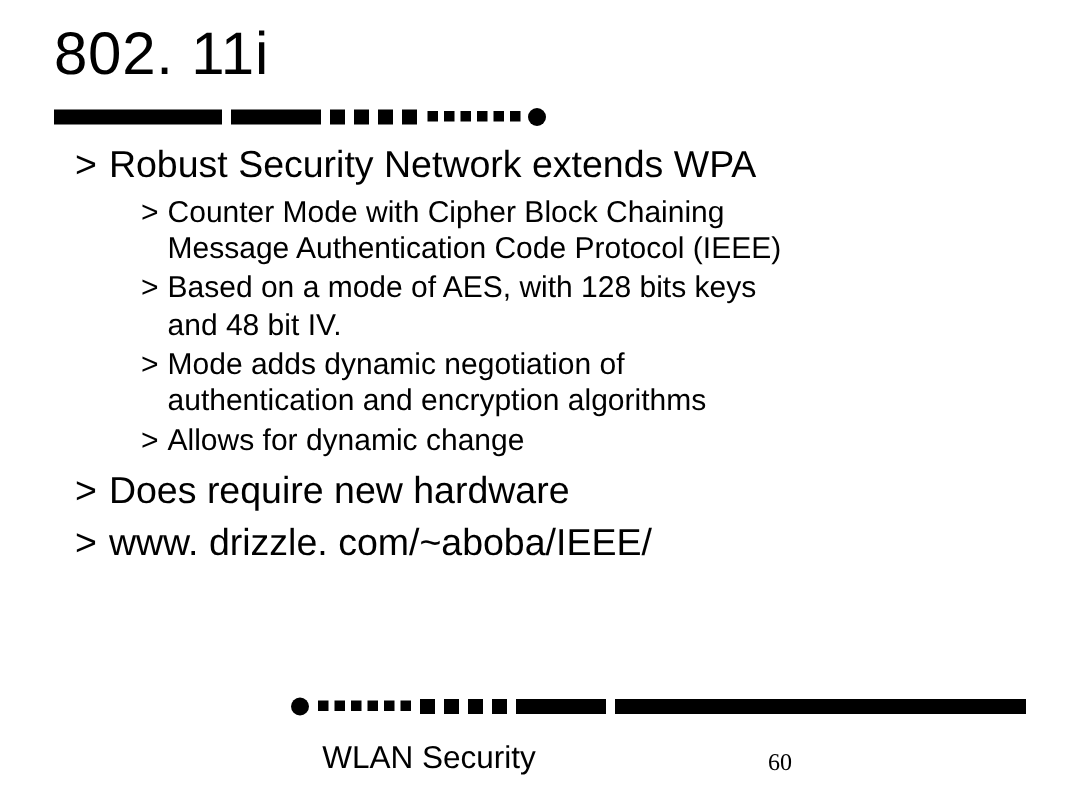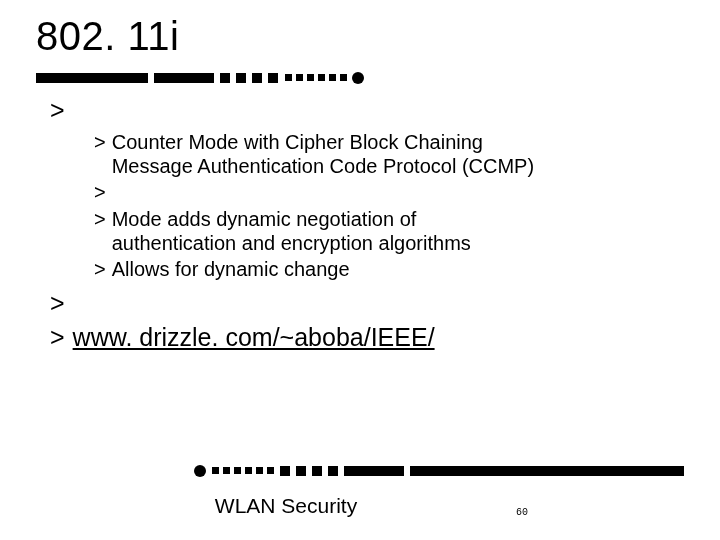"Robust Security Network extends WPA" span { html: none -> <span>Robust Security Network extends WPA</span> }
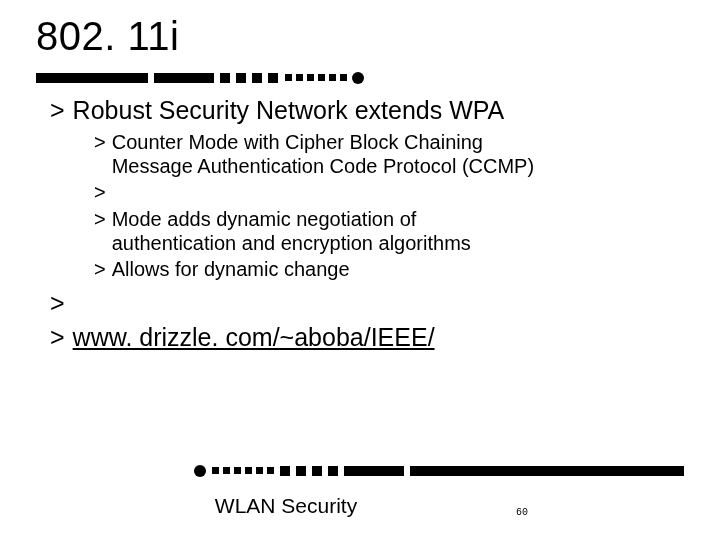"Counter Mode with Cipher Block" span { text: CCMP -> IEEE }
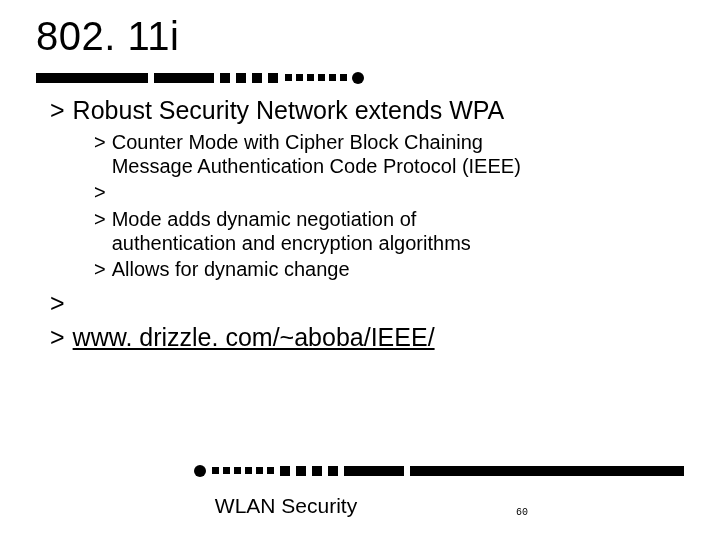"Based on a mode of" span { html: none -> <span>Based on a mode of AES, with 128 bits keys and 48 bit IV.</span> }
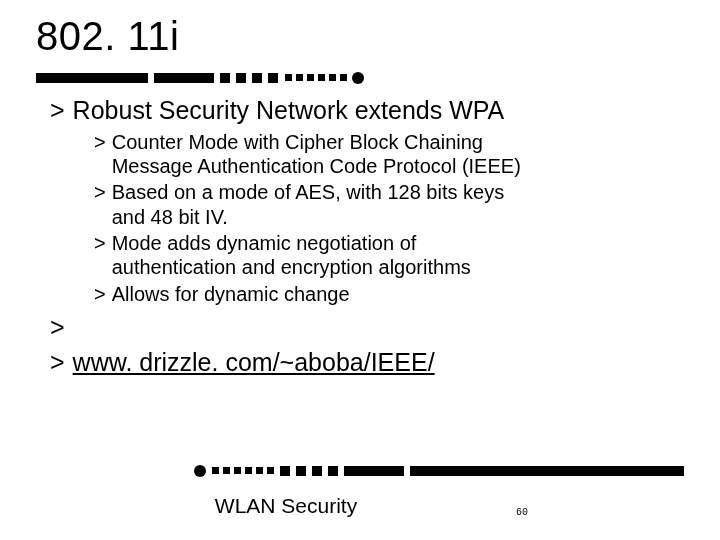"Does require new hardware" span { html: none -> <span>Does require new hardware</span> }
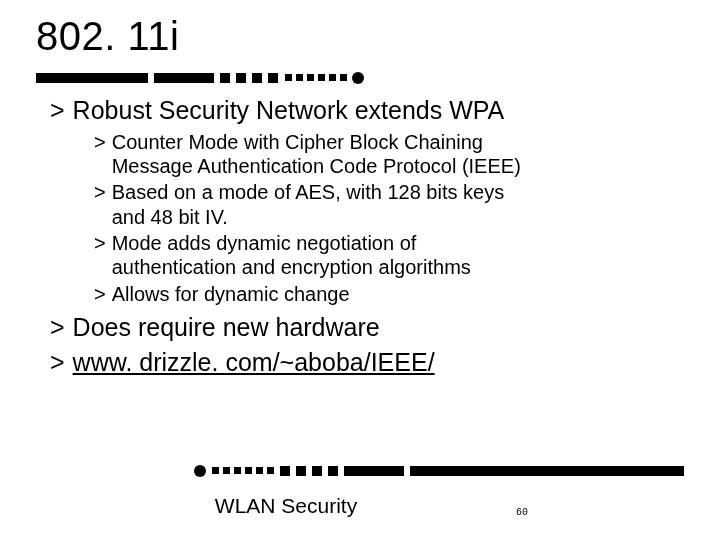"www. drizzle. com/~aboba/IEEE/" .l1-underline { text-decoration: underline -> none }
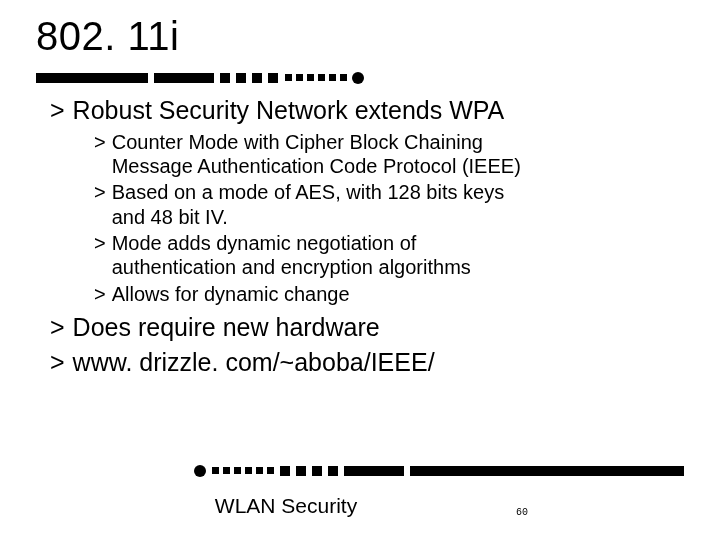"60" .footer-right { font-family: Liberation Mono, monospace -> Liberation Serif, serif; font-size: 10px -> 16px }
